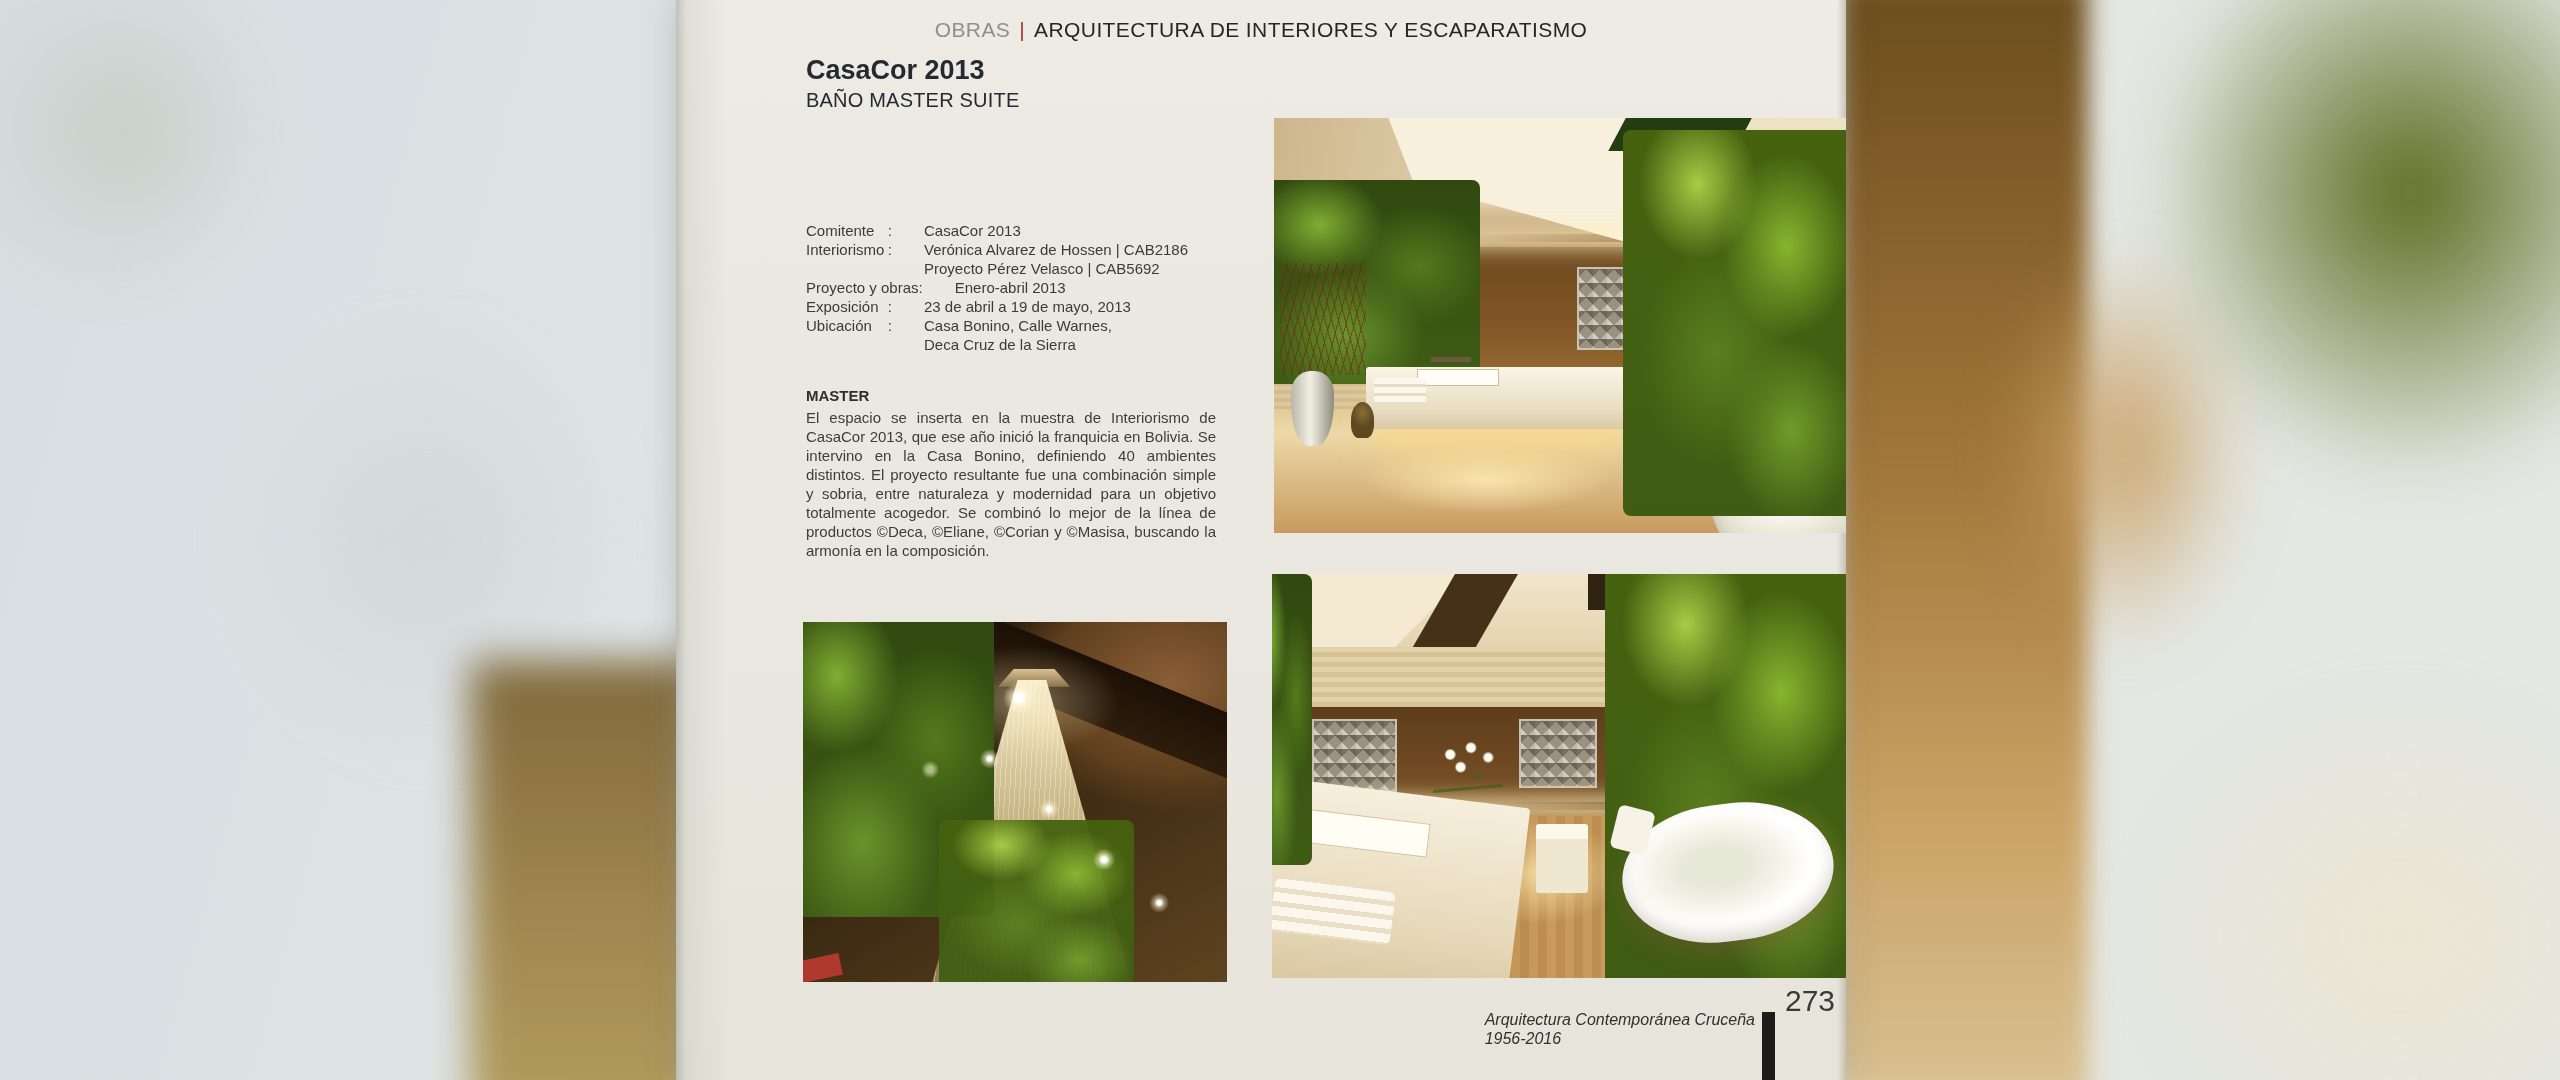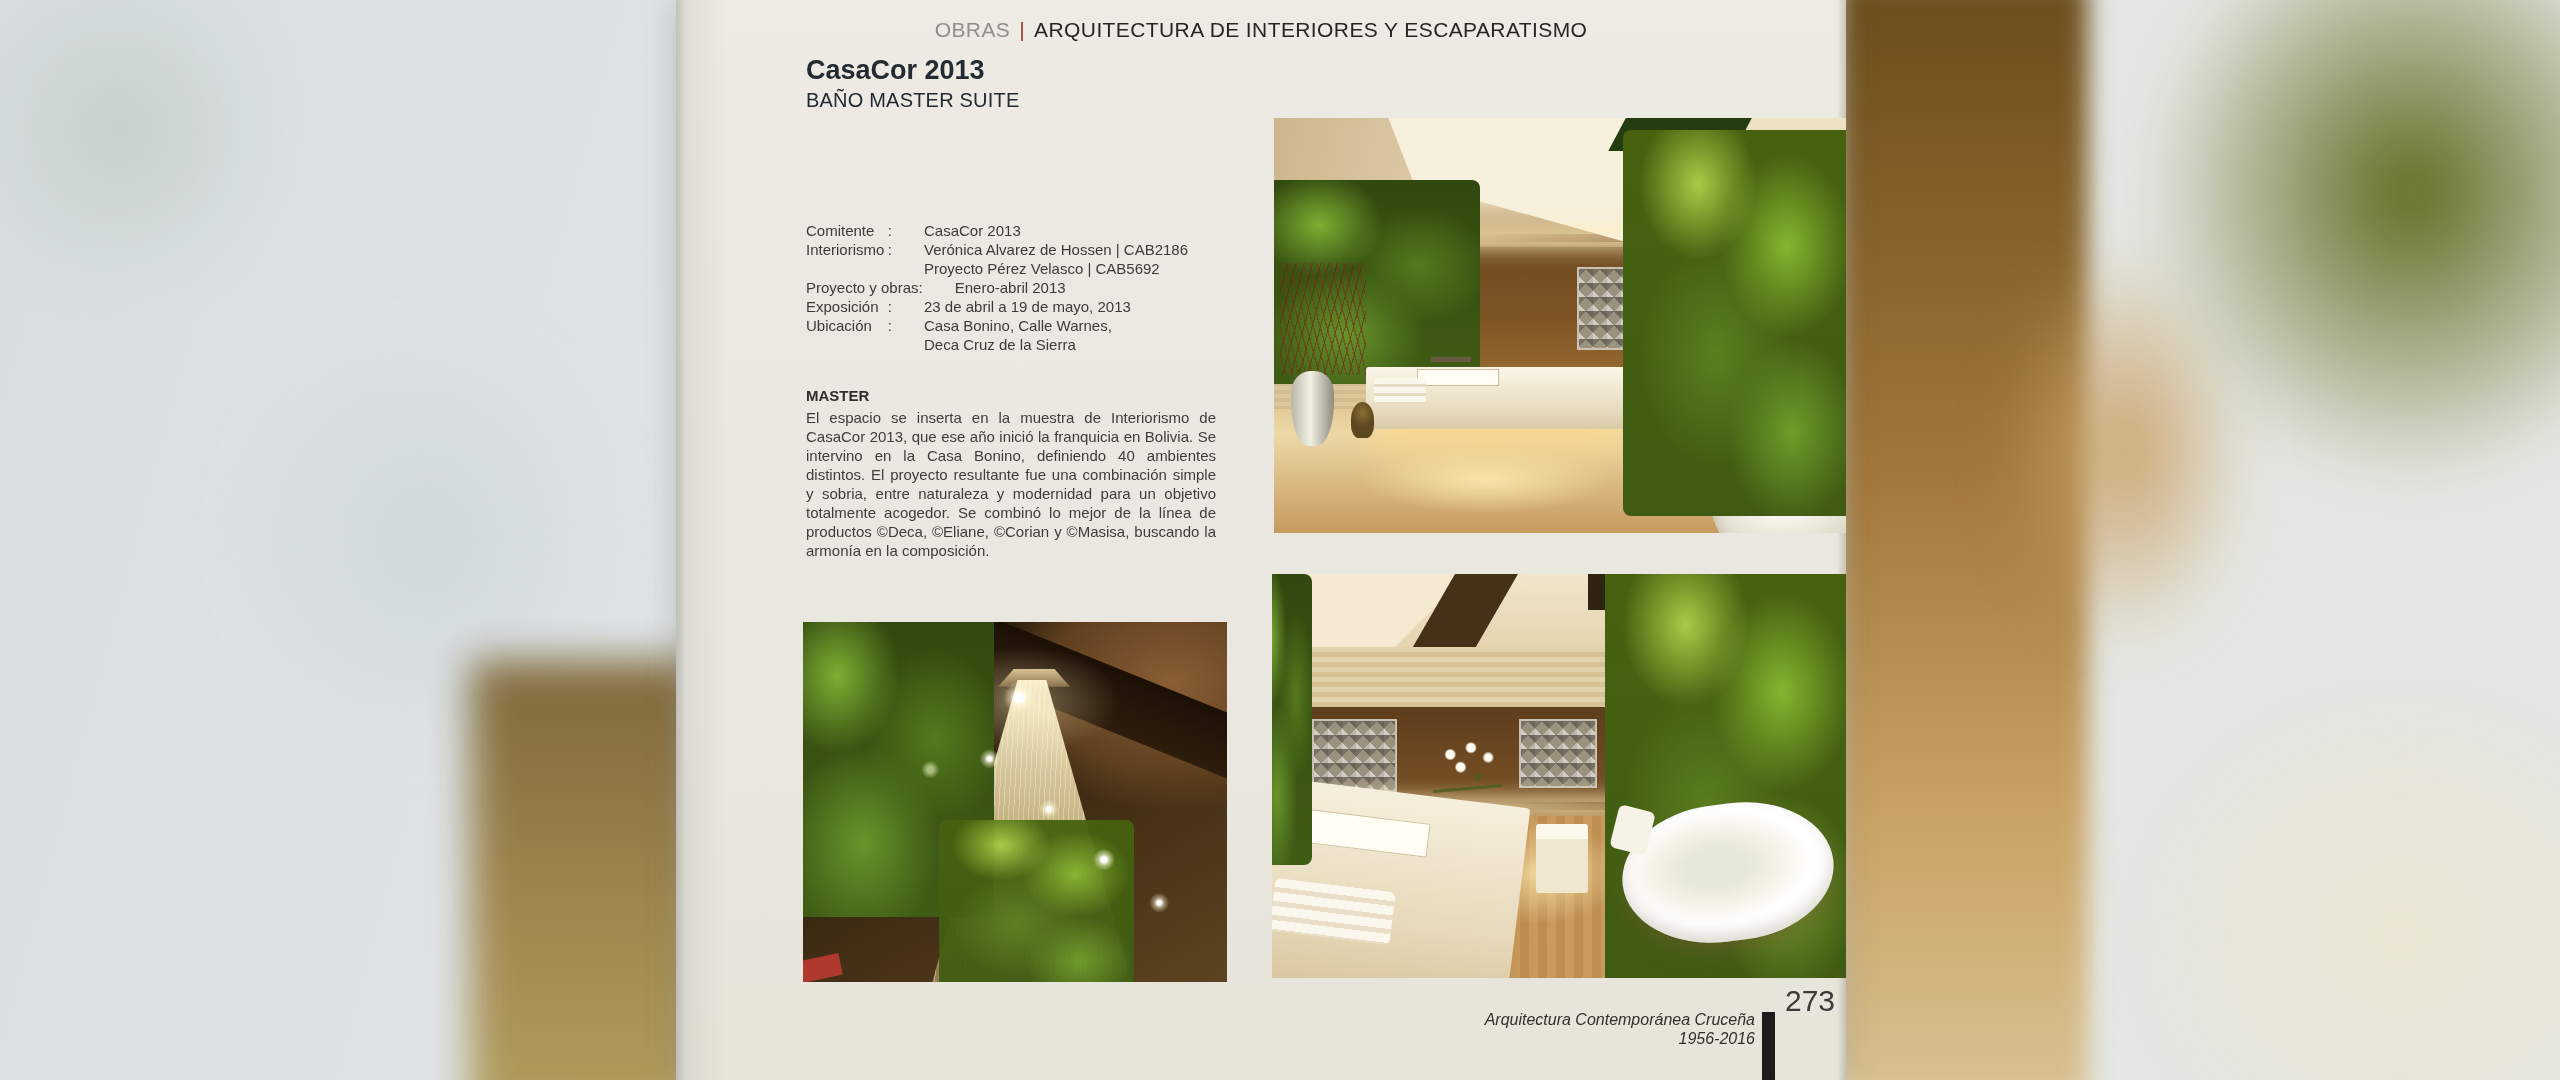"Arquitectura Contemporánea Cruceña" #footer-caption { text-align: right -> left }
